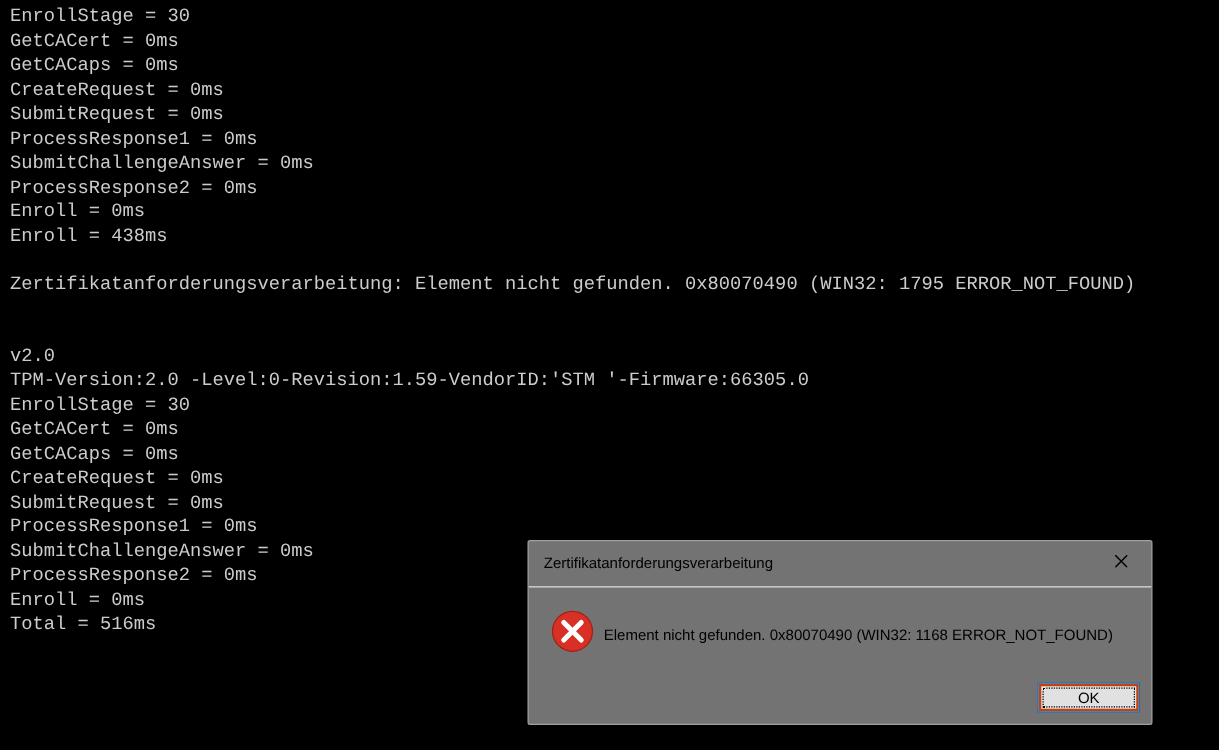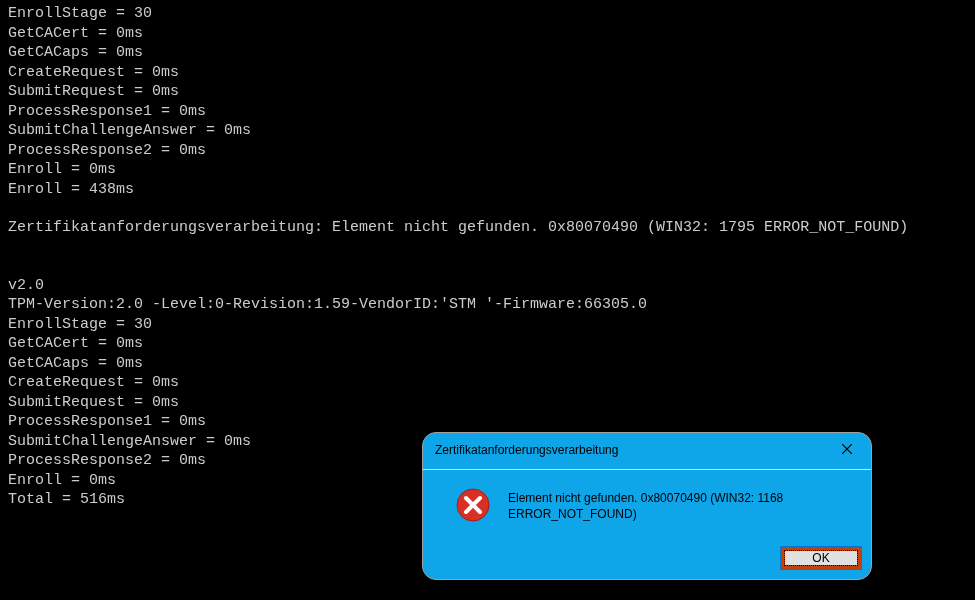"Zertifikatanforderungsverarbeitung" .dialog { background: #0ea5e9 -> #737373; border-radius: 14px -> 2px; width: 450px -> 500px }
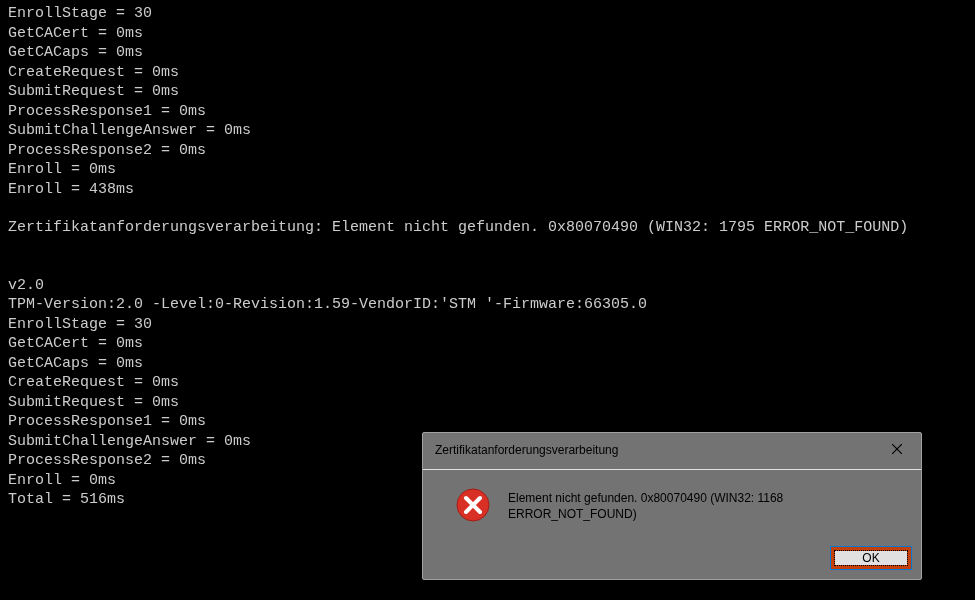"Element nicht gefunden. 0x80070490" .dialog-body { align-items: flex-start -> center; gap: 18px -> 8px; margin-left: 15px -> none }
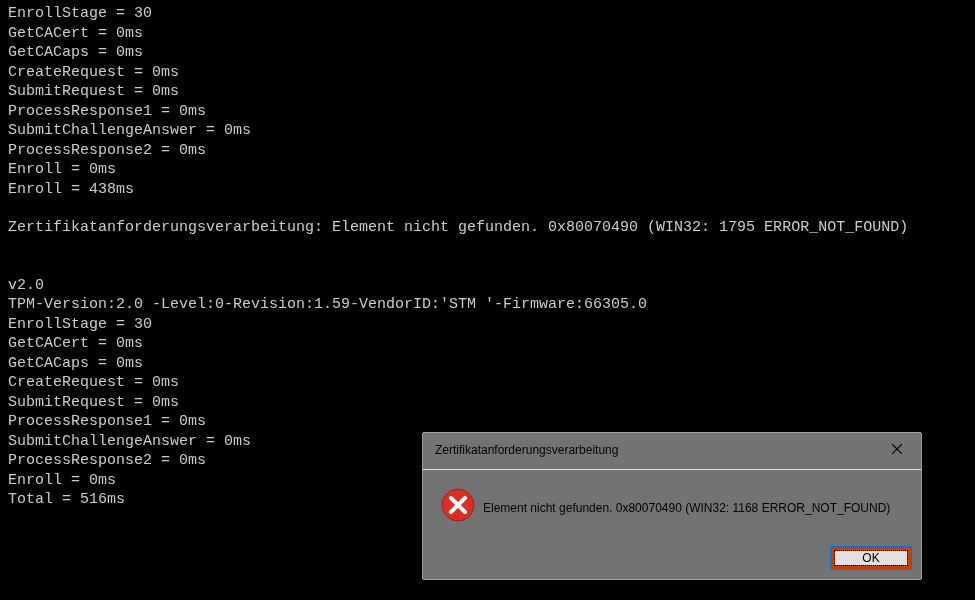"OK" .dialog-button { border: 4px solid #c2410c -> 2px solid #c2410c }
